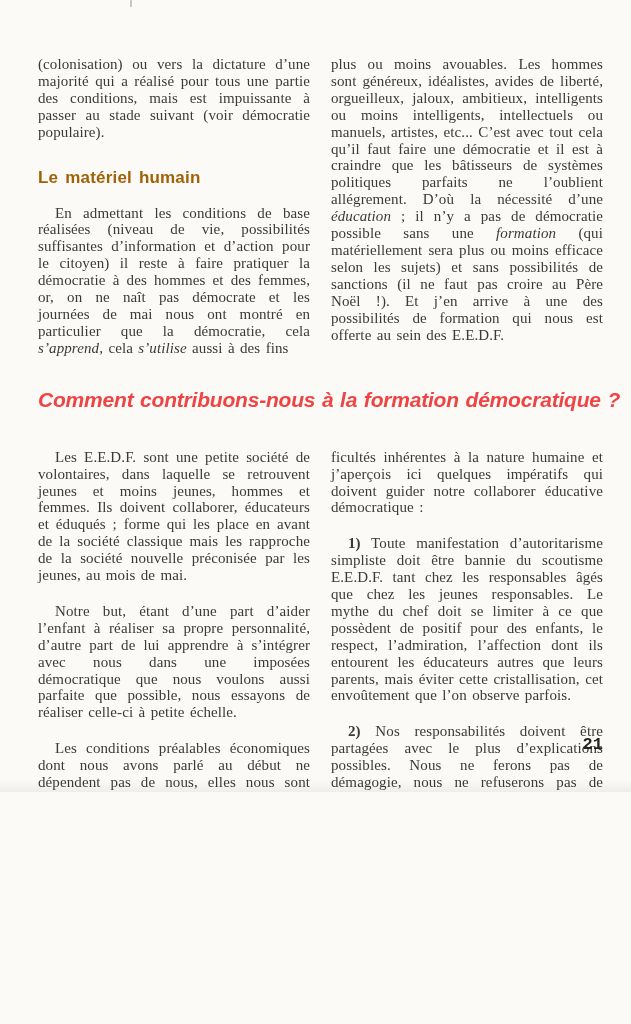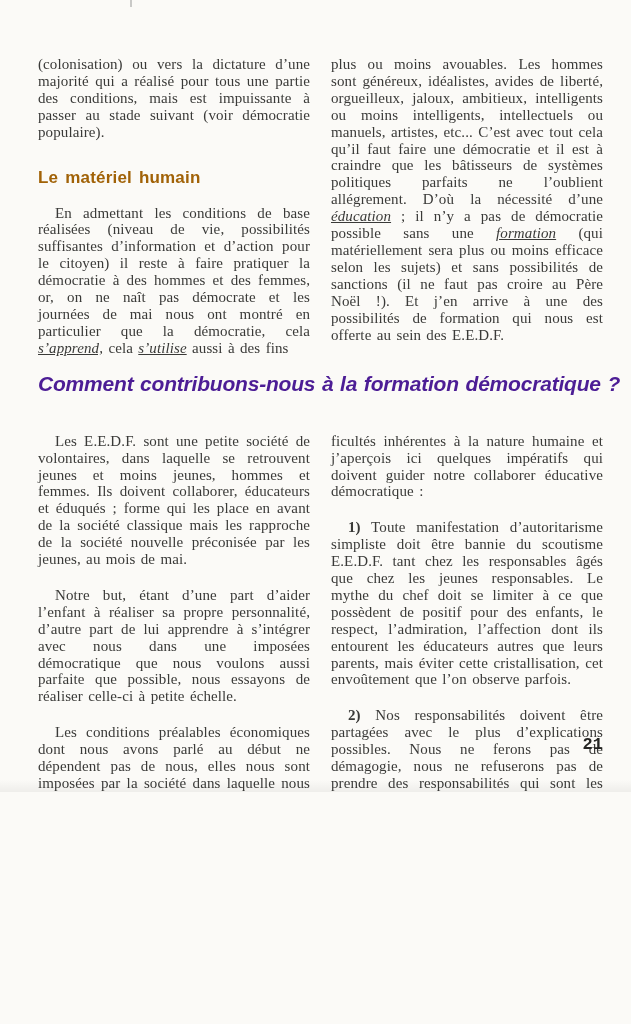"éducation" .para em { text-decoration: underline -> none }
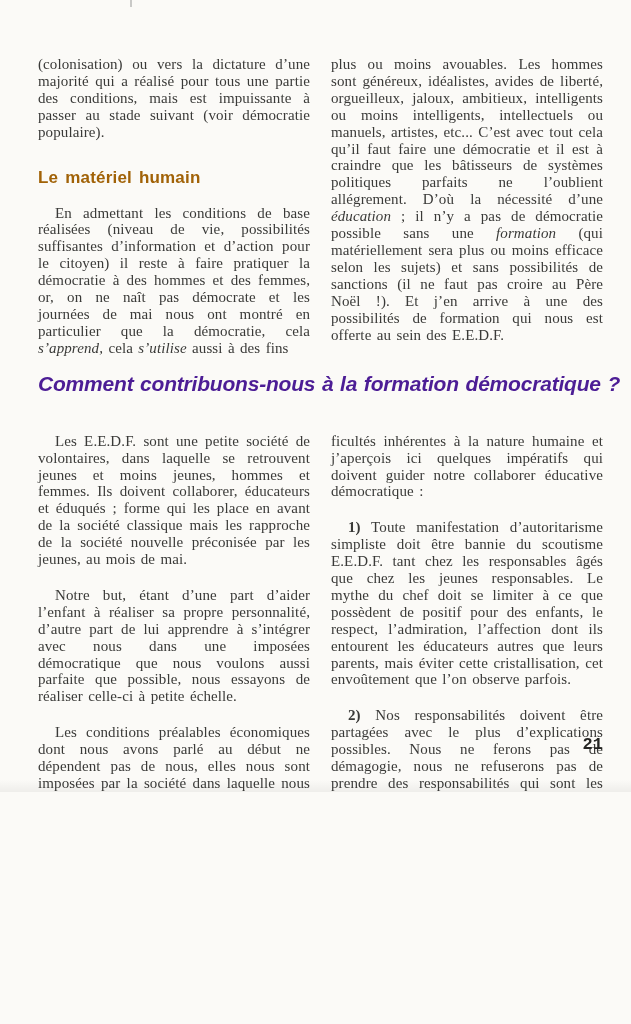"Comment contribuons-nous à la formation" .section-heading { color: #4c1d95 -> #ef4444; margin: 12px 0 34px 0 -> 28px 0 34px 0 }
